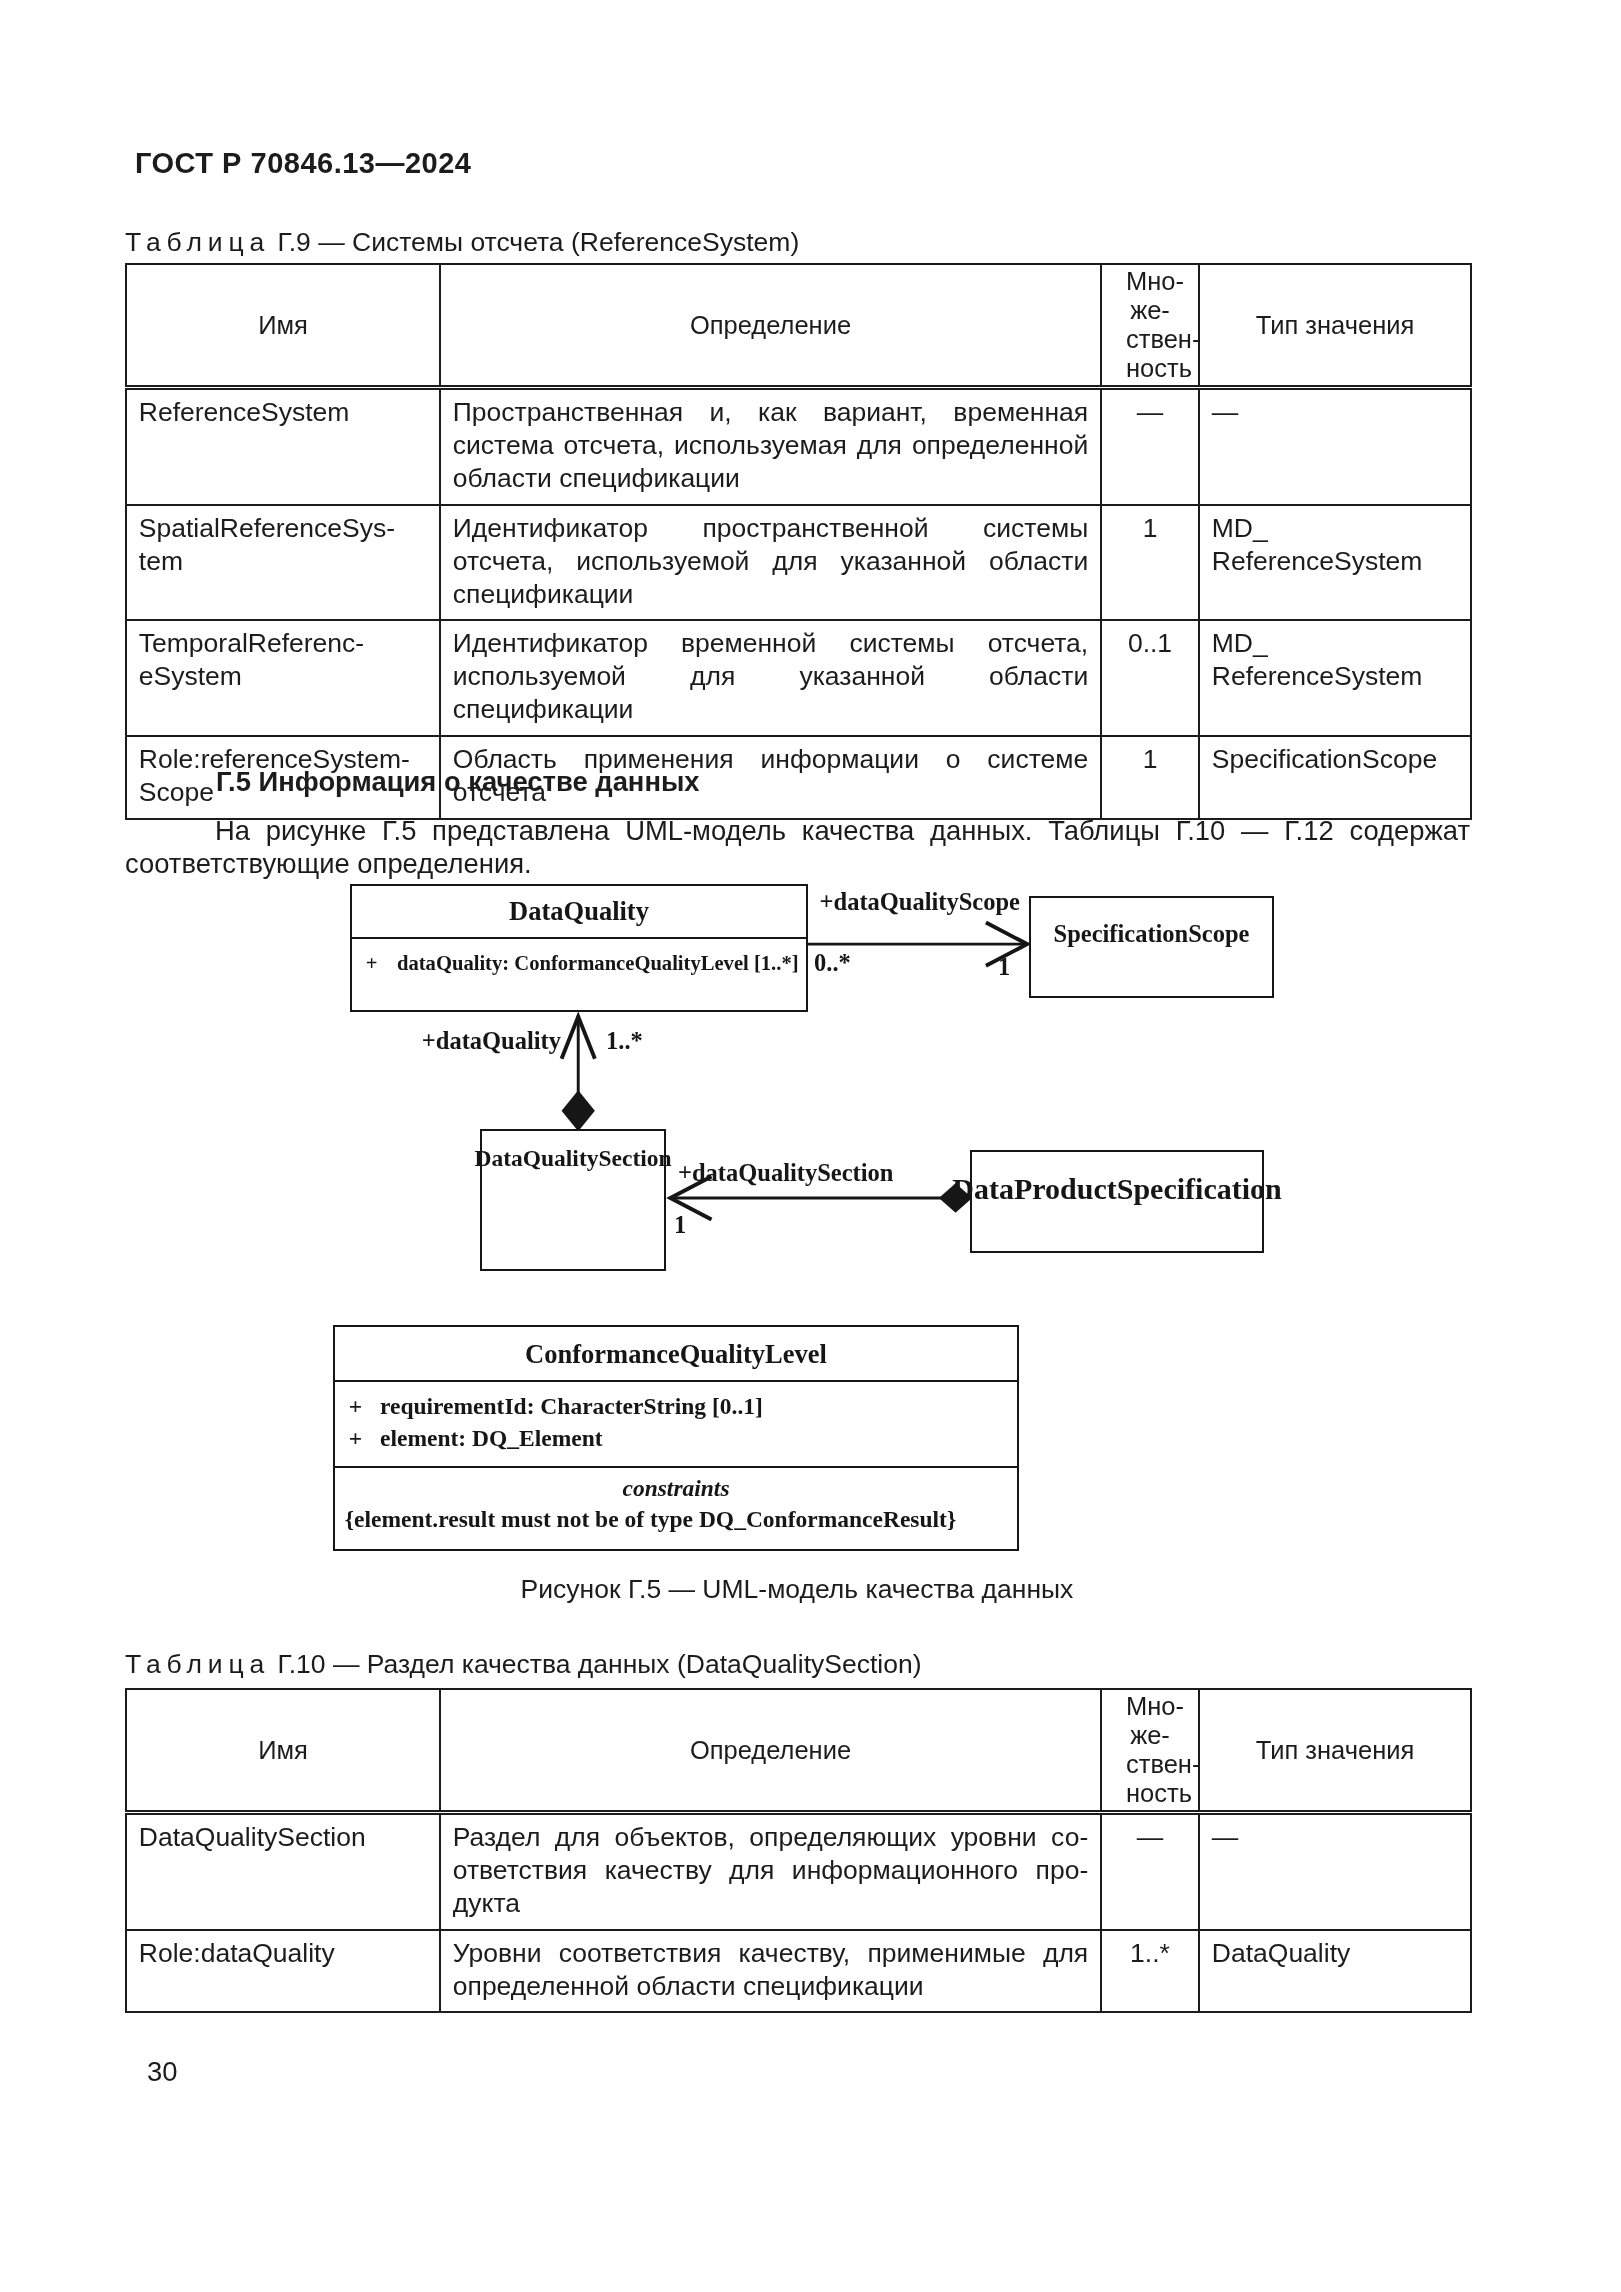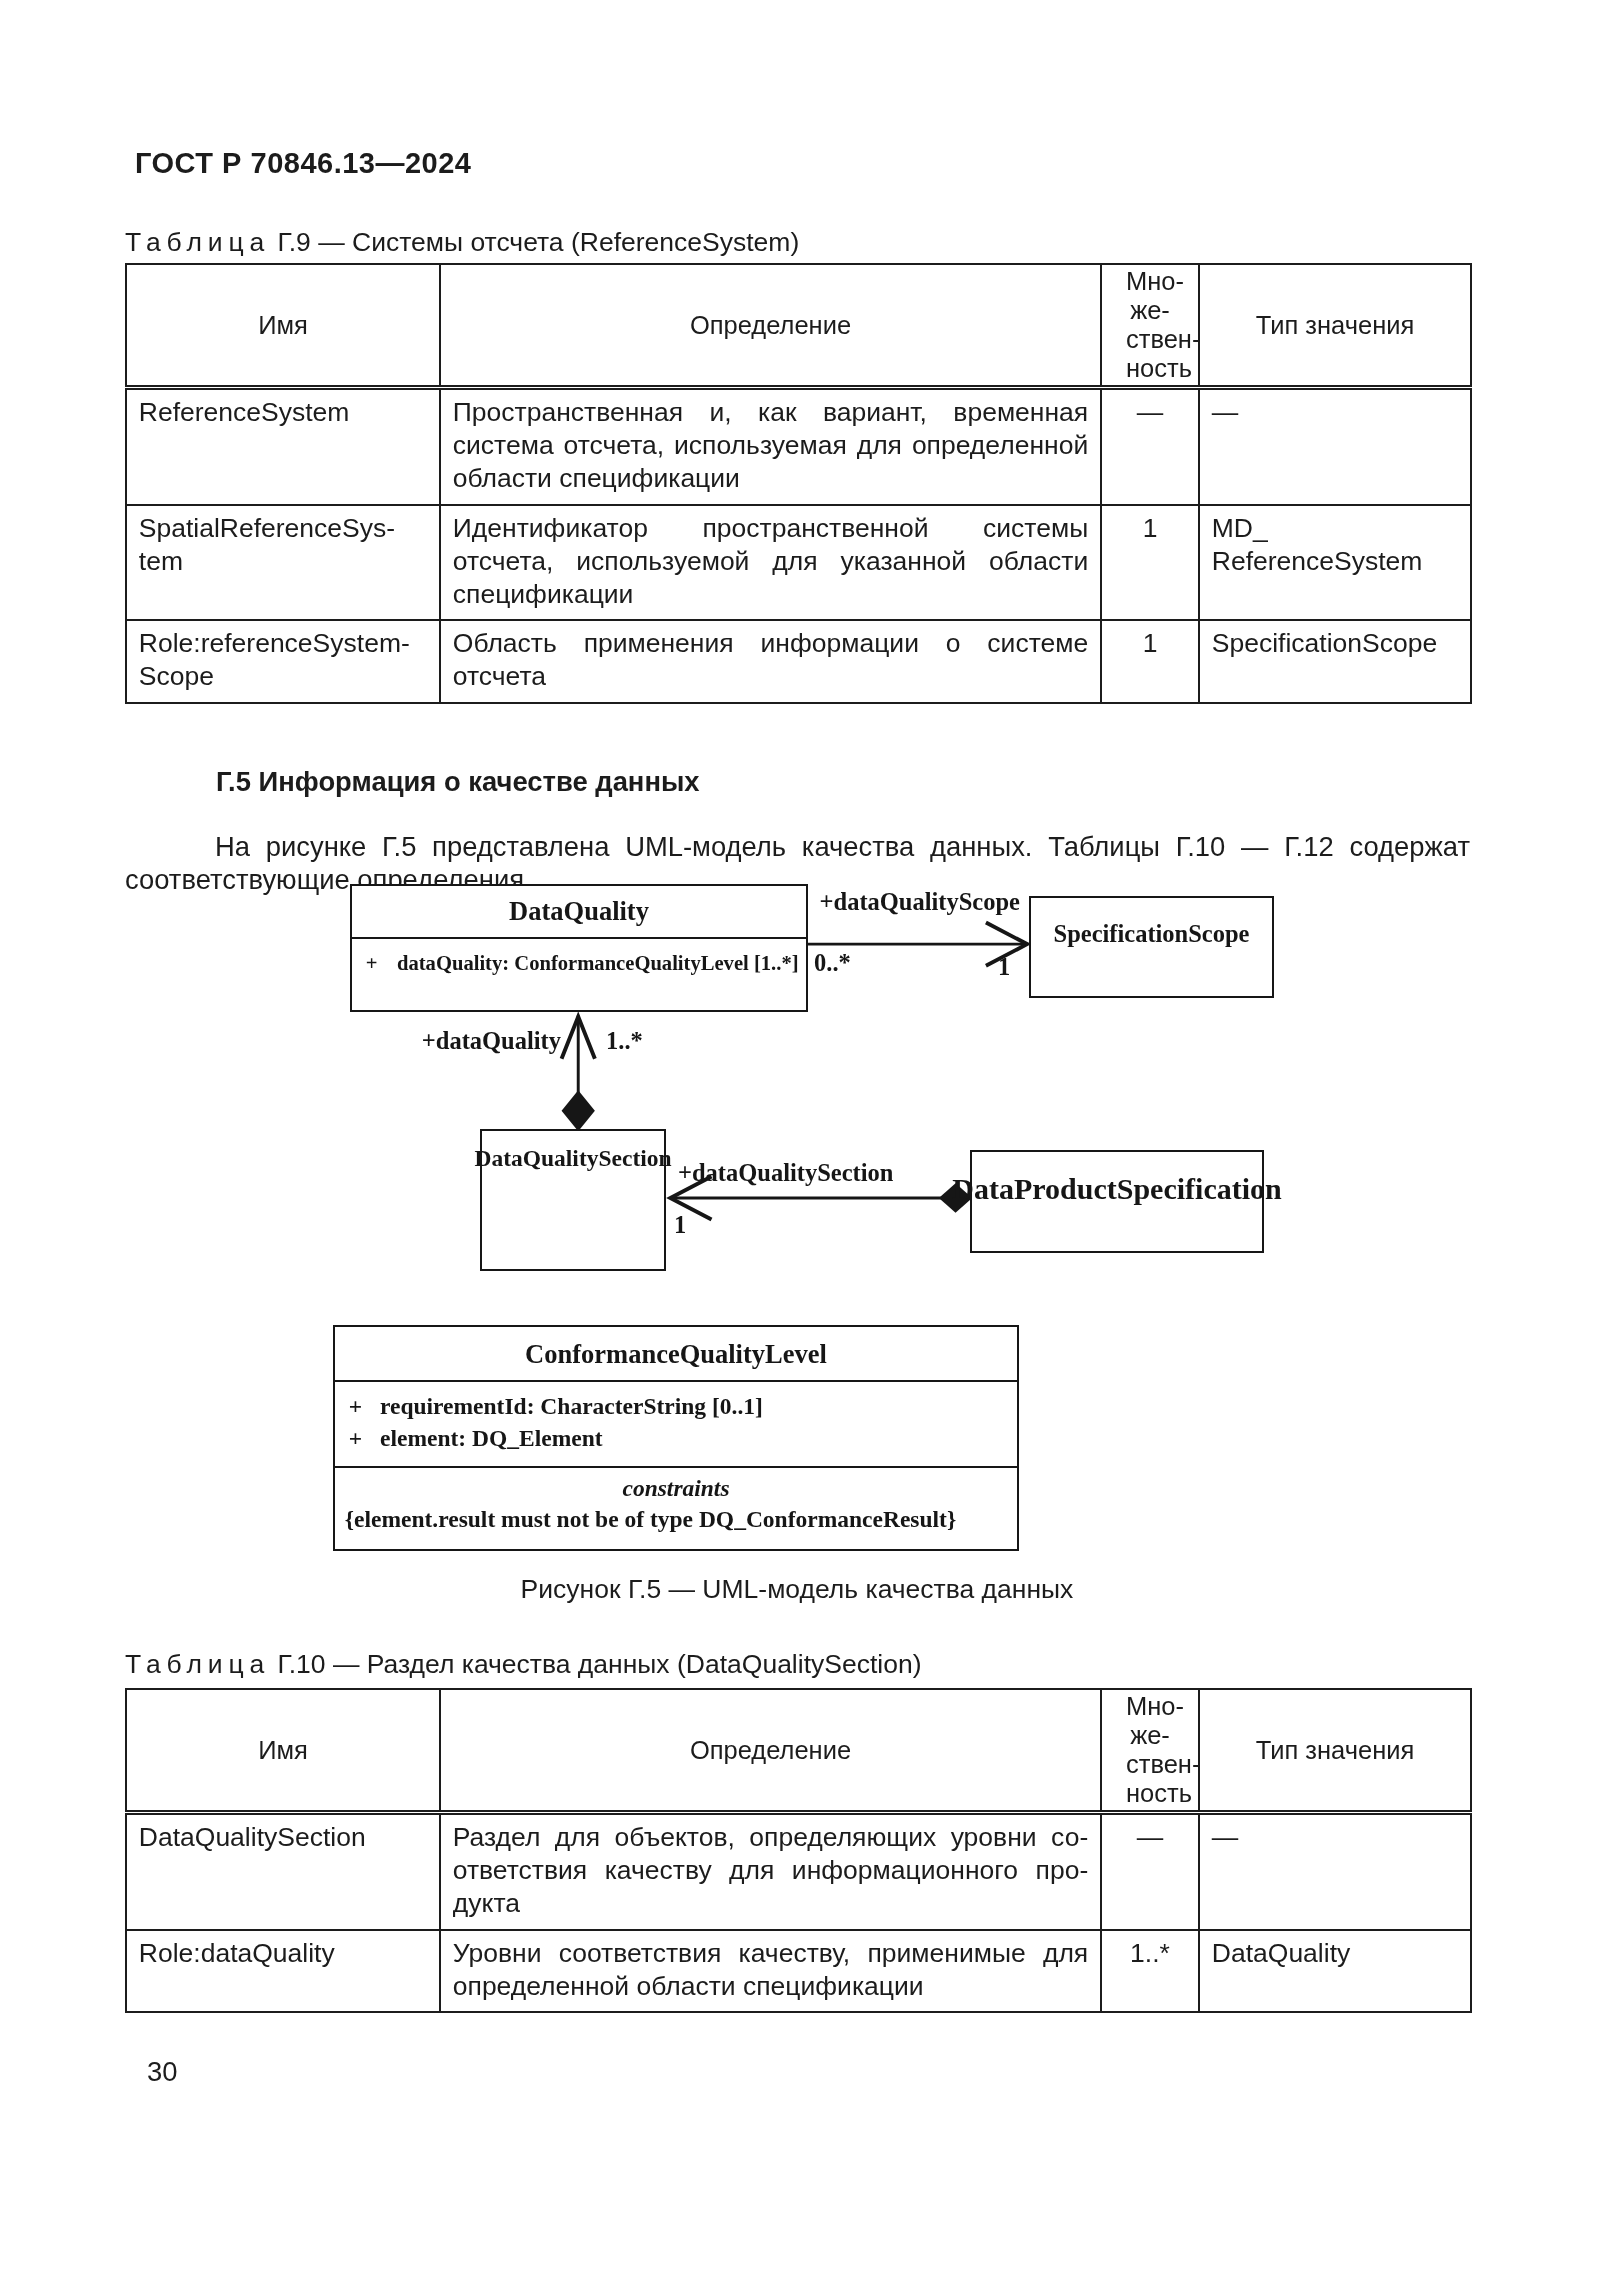"TemporalReferenc-" tr { html: none -> <tr> <td>TemporalReferenc- eSystem</td> <td>Идентификатор временной системы отсчета, использу­емой для указанной области спецификации</td> <td>0..1</td> <td>MD_ ReferenceSystem</td> </tr> }
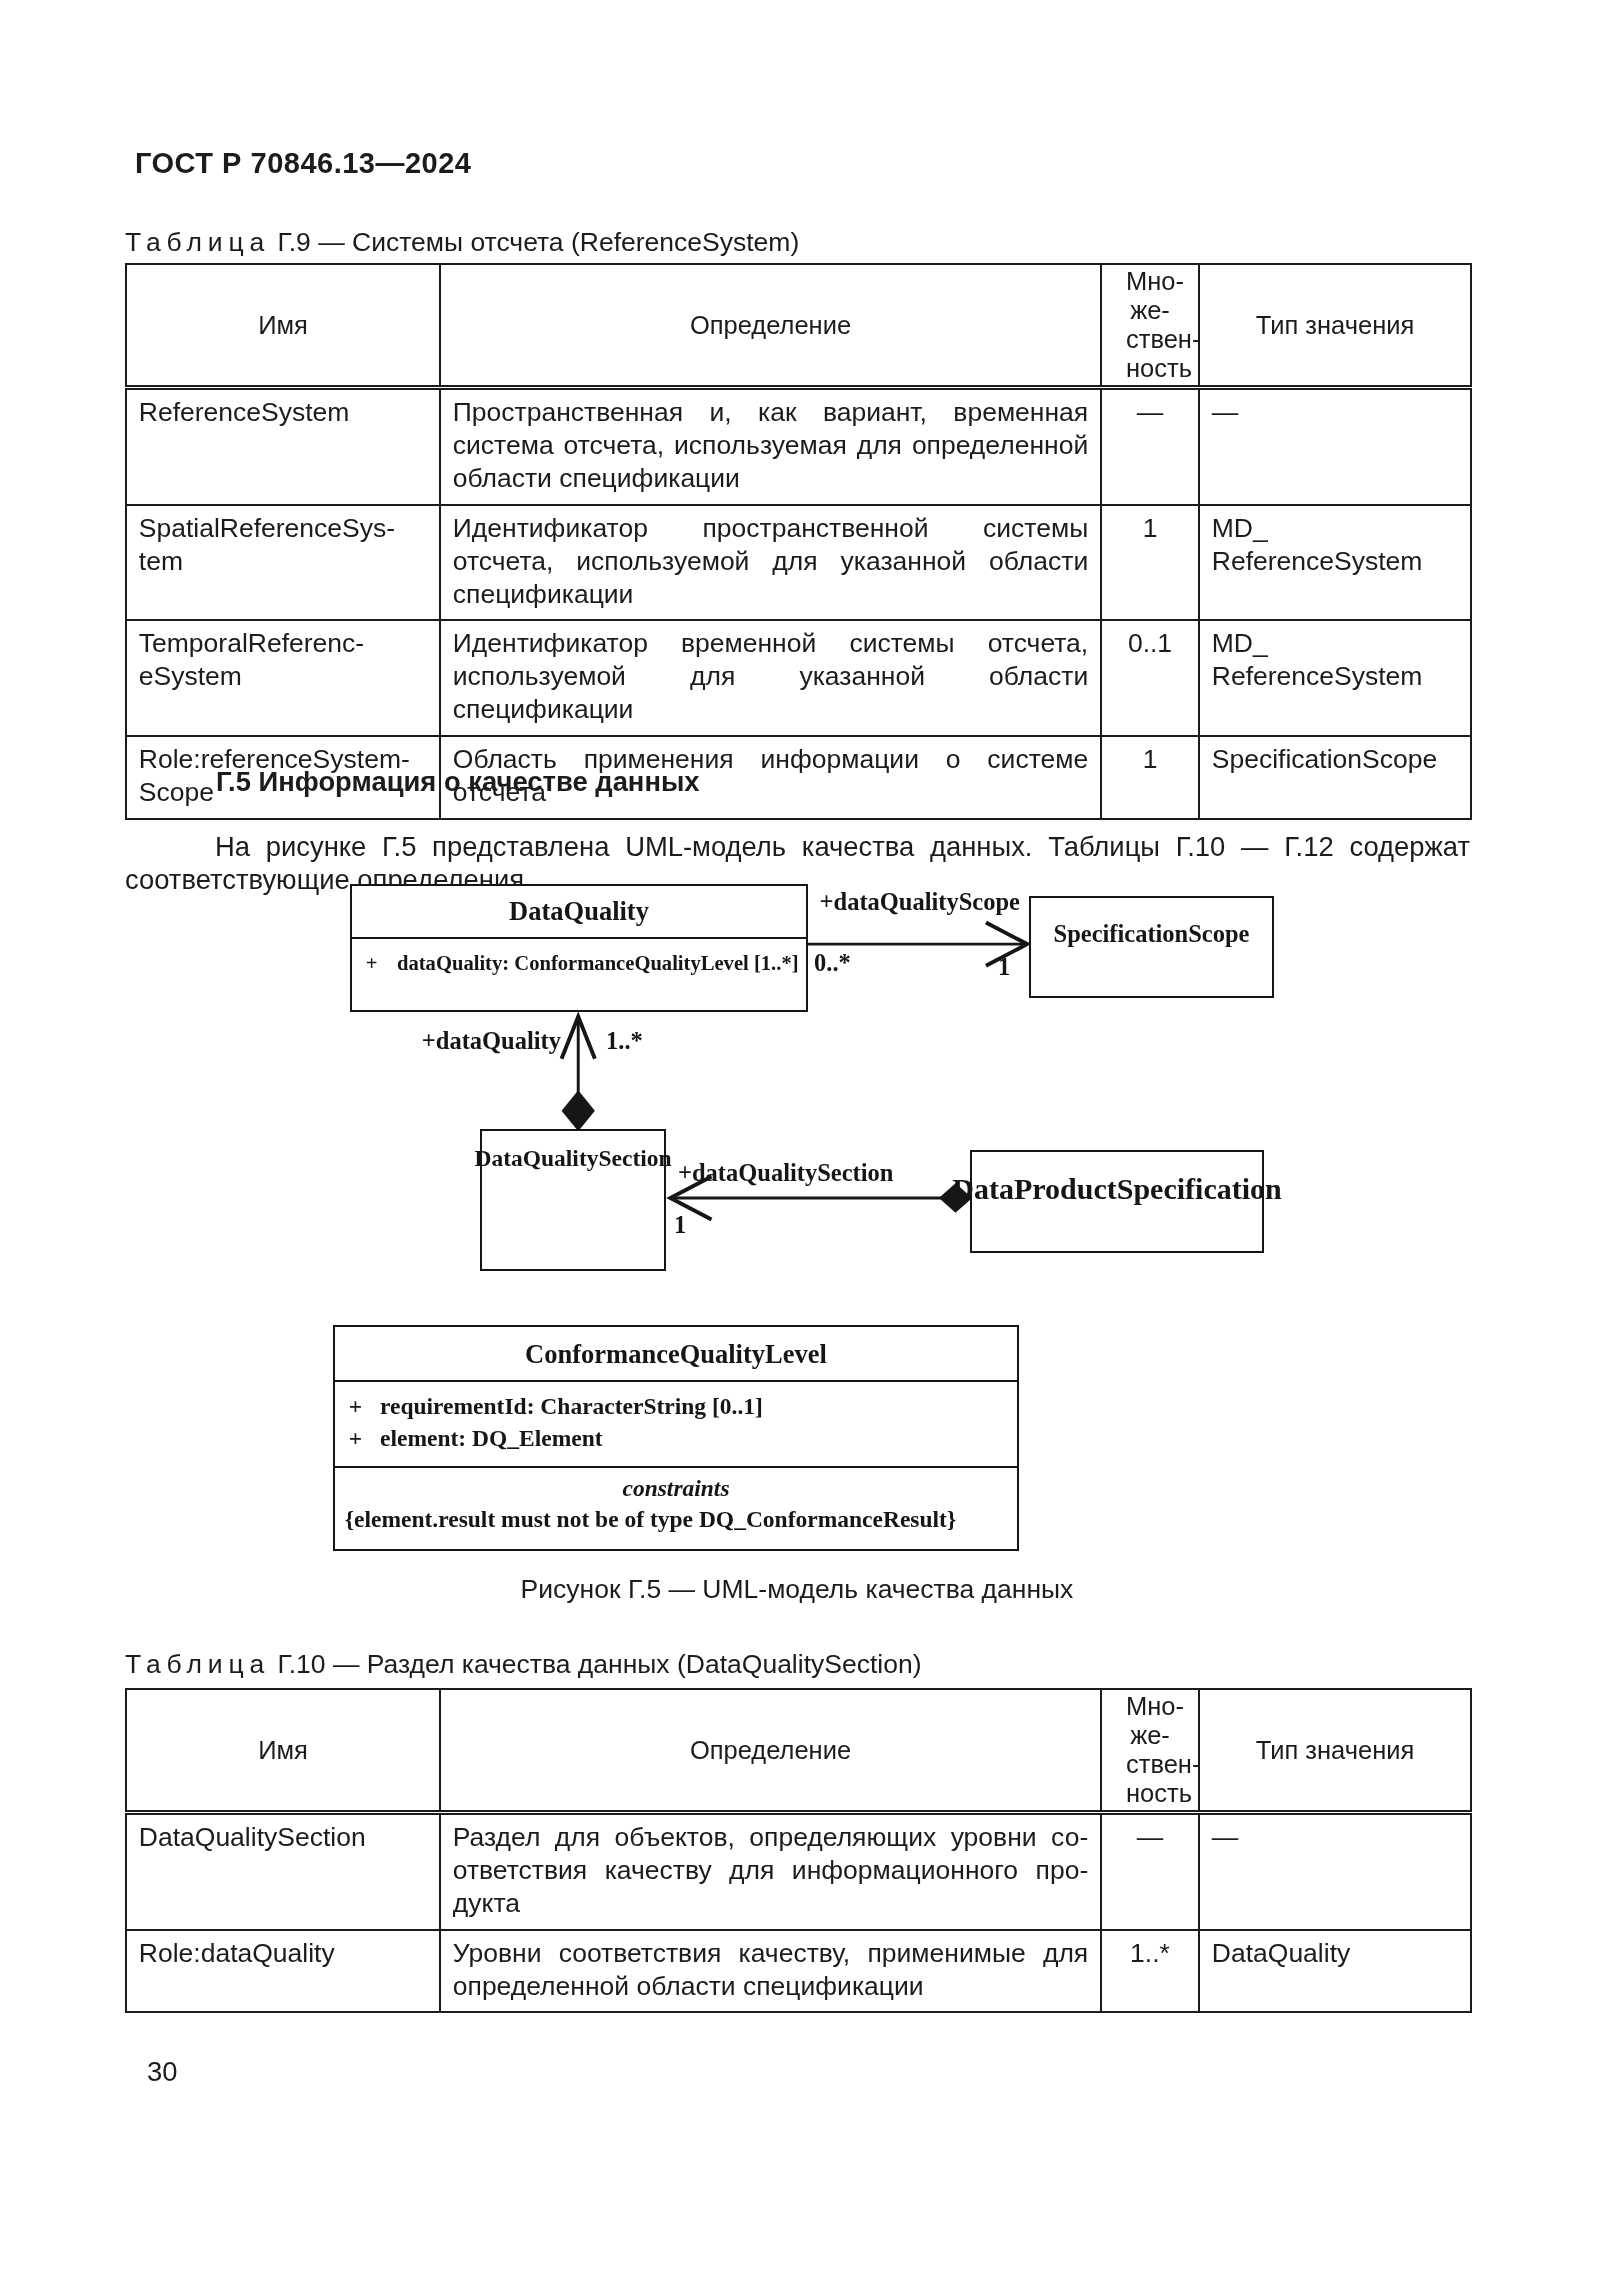"На рисунке Г.5 представлена UML-модель" .body-paragraph { margin-top: 16px -> none }
